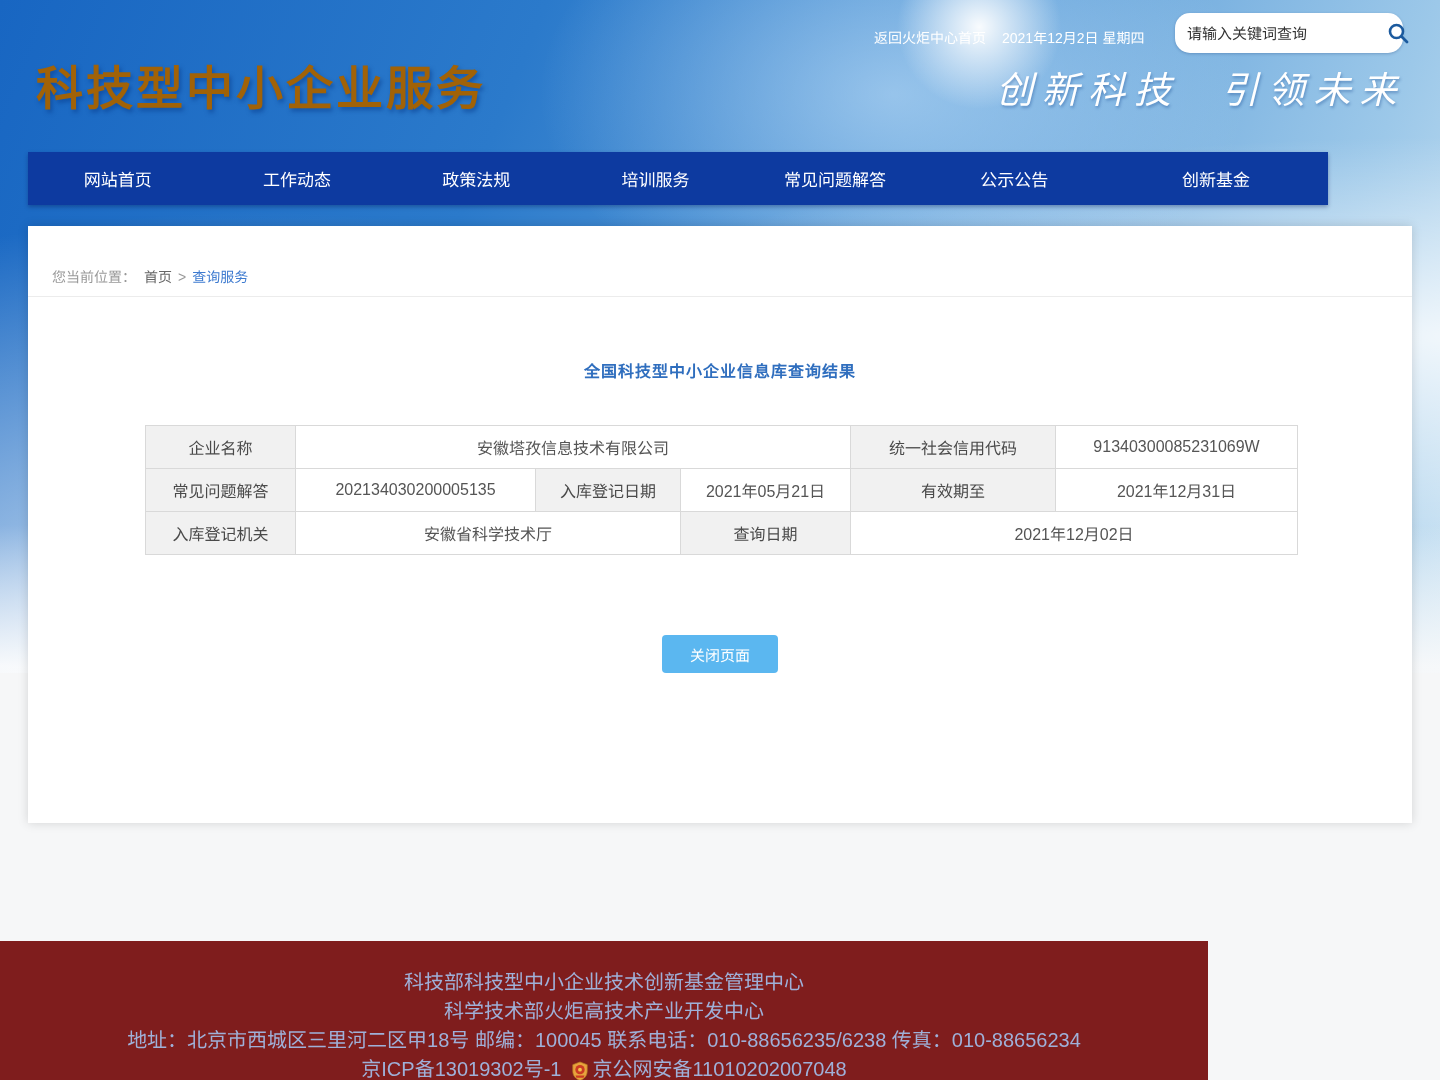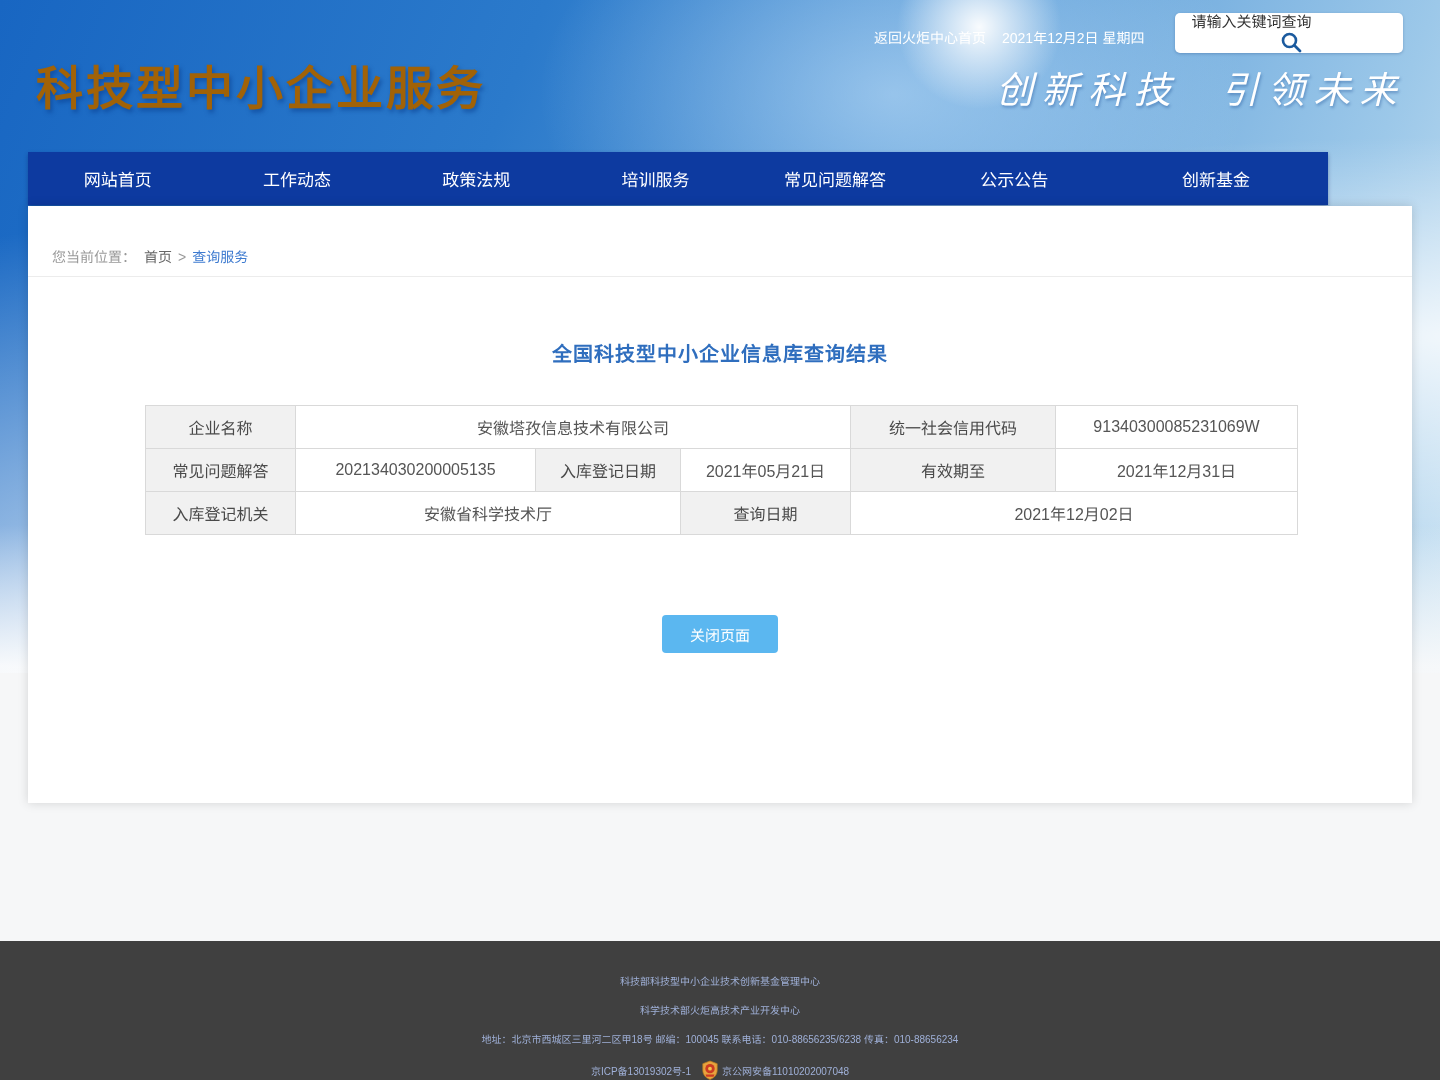"请输入关键词查询" .search { border-radius: 5px -> 15px; flex-direction: column -> none }
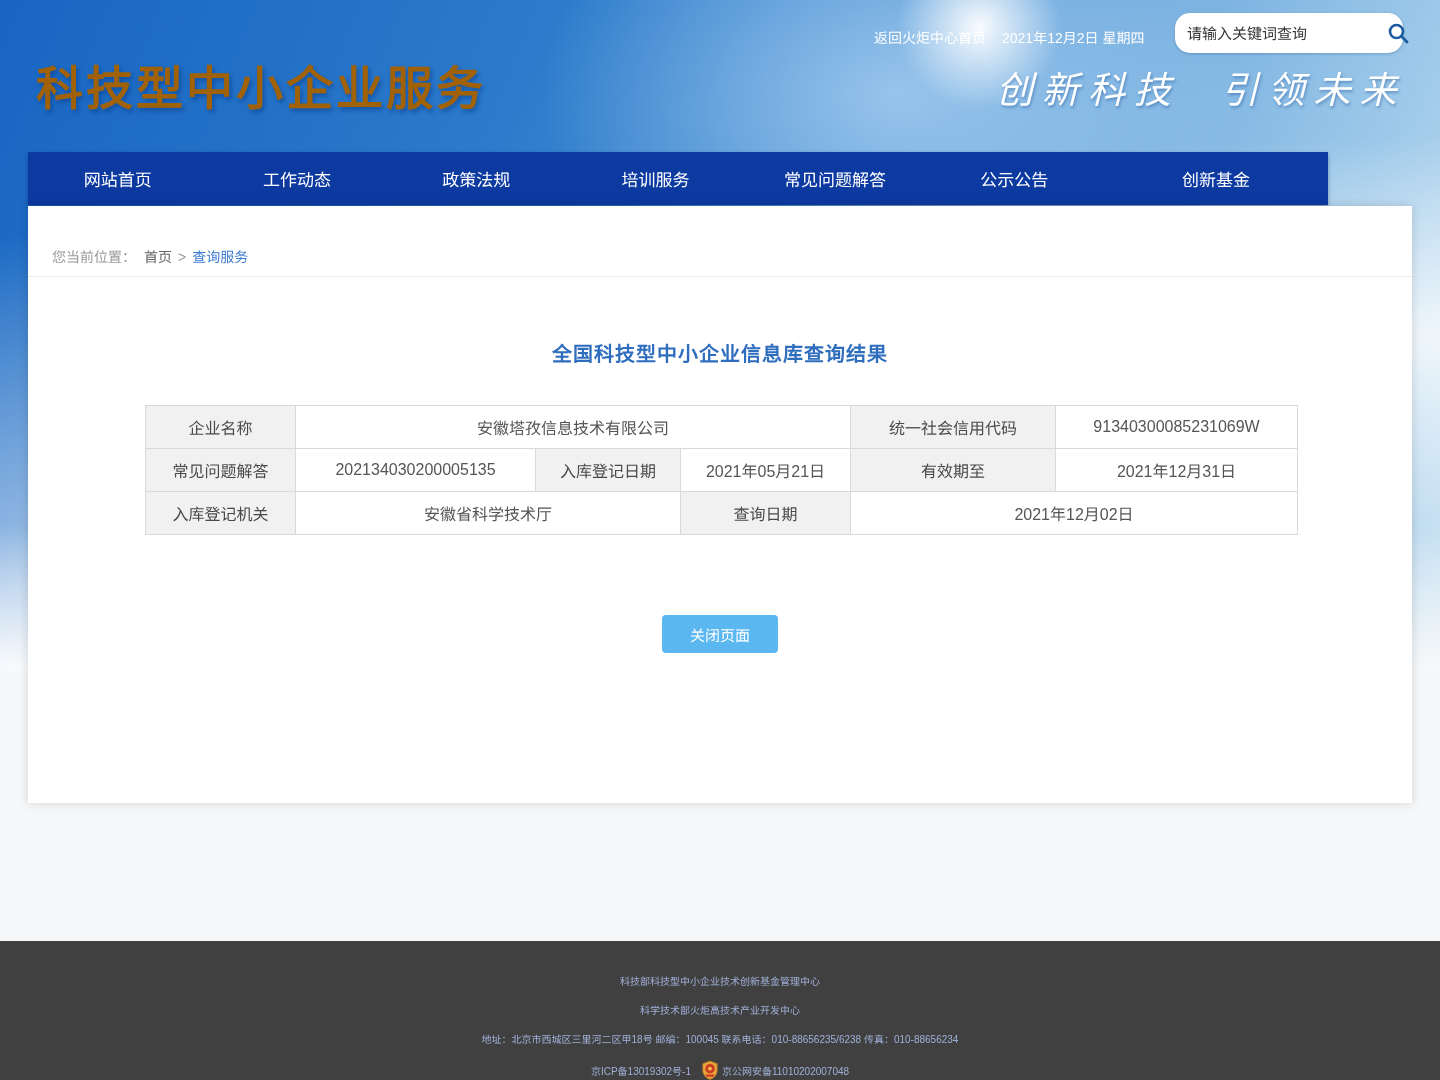"您当前位置： 首页 > 查询服务" .content { top: 206px -> 226px }
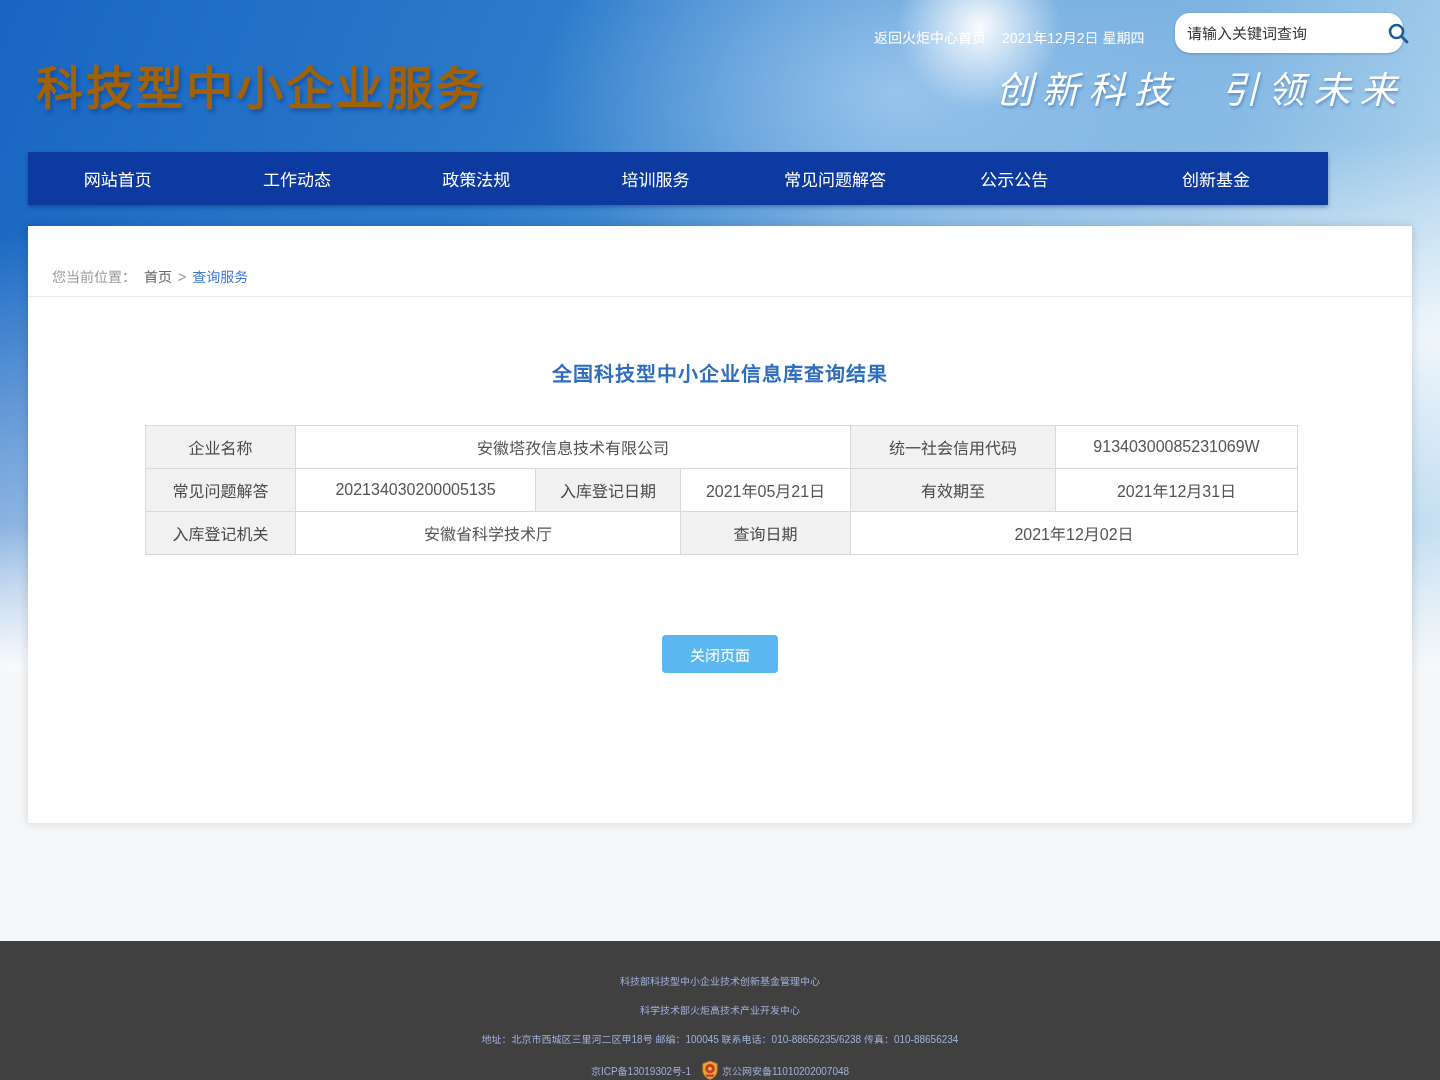"全国科技型中小企业信息库查询结果" .page-title { font-size: 20px -> 16px }
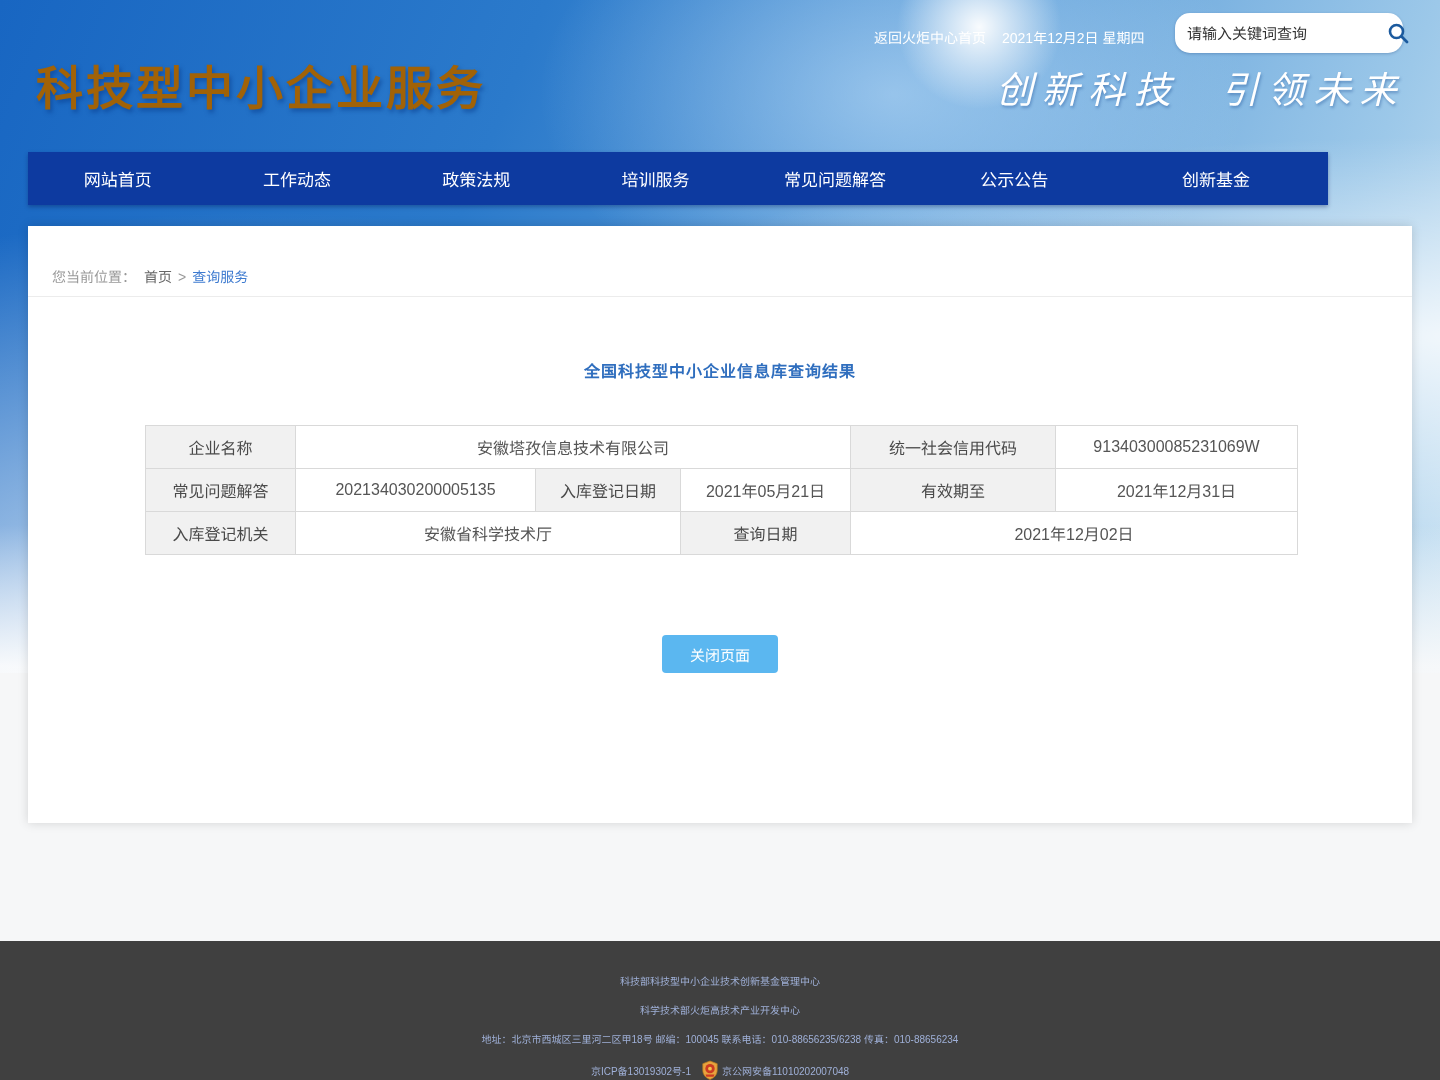"科技部科技型中小企业技术创新基金管理中心" .footer { background: #404040 -> #7f1d1d; font-size: 10px -> 20px; width: 1440px -> 1208px }
